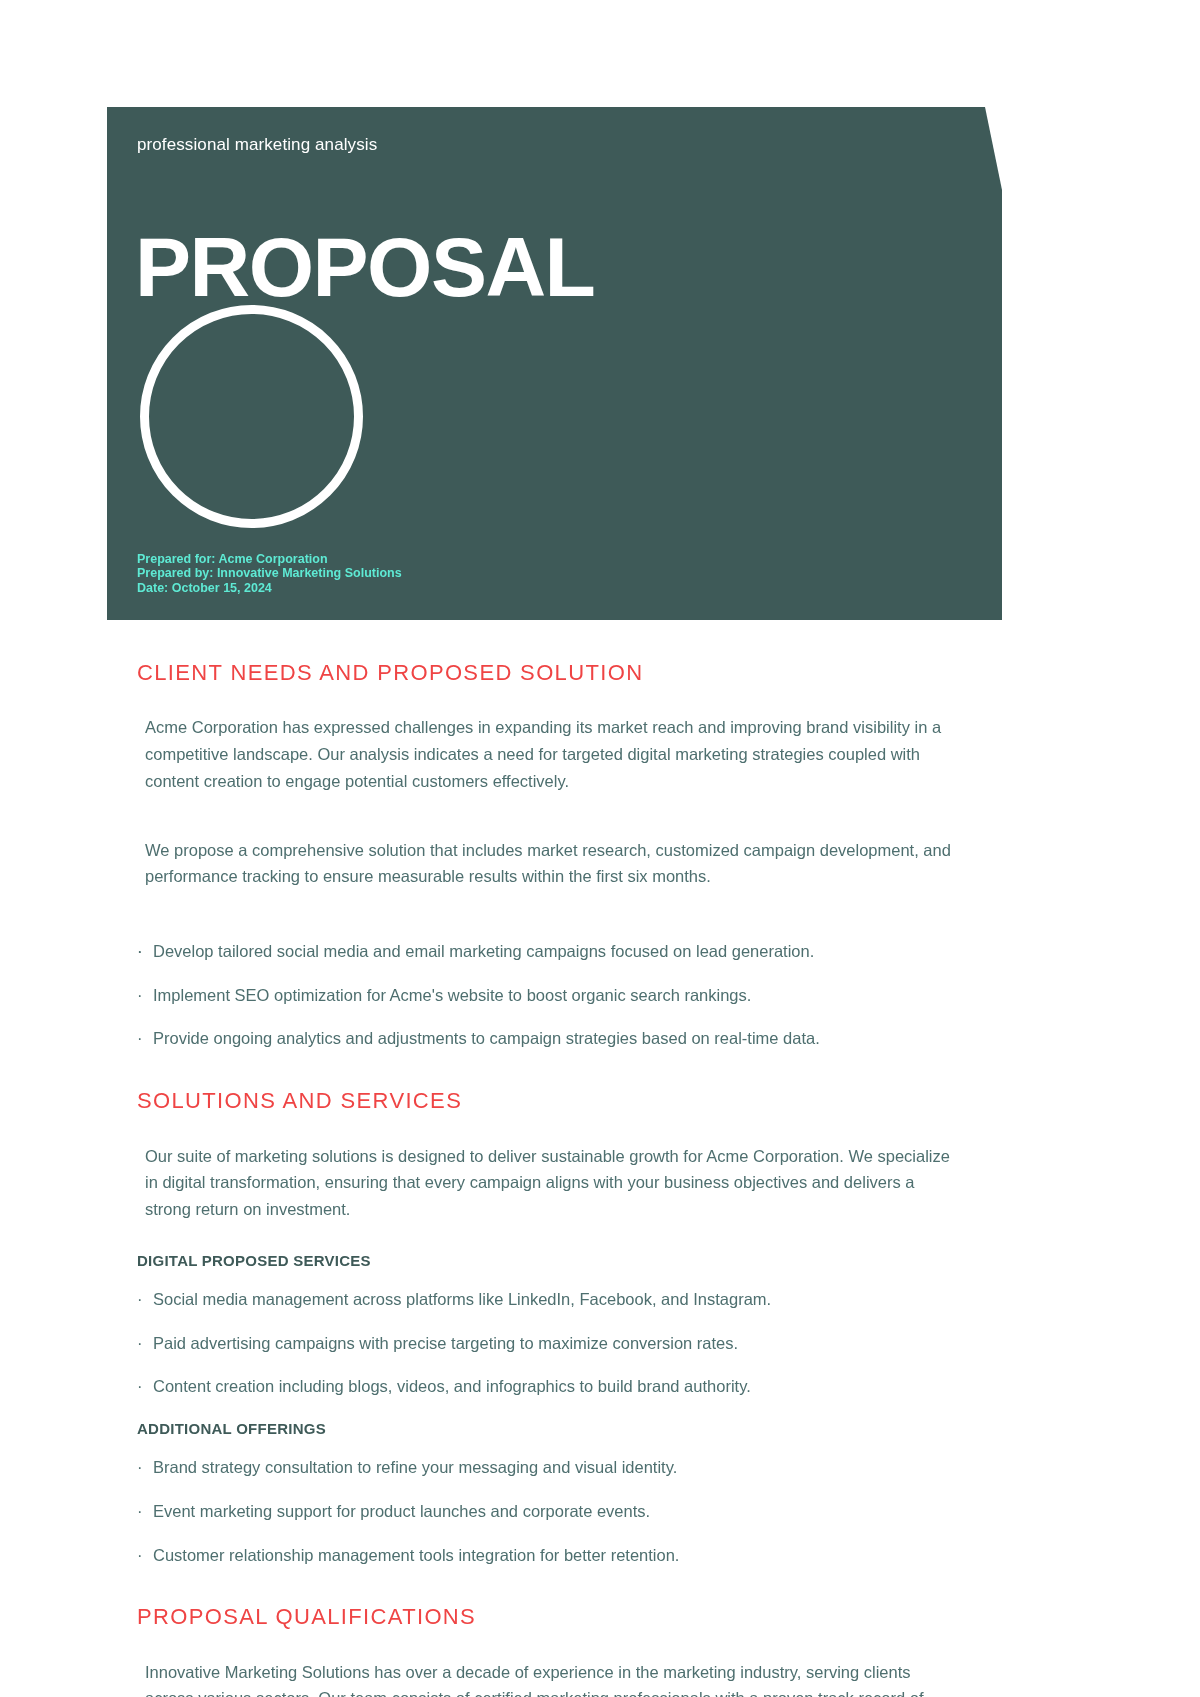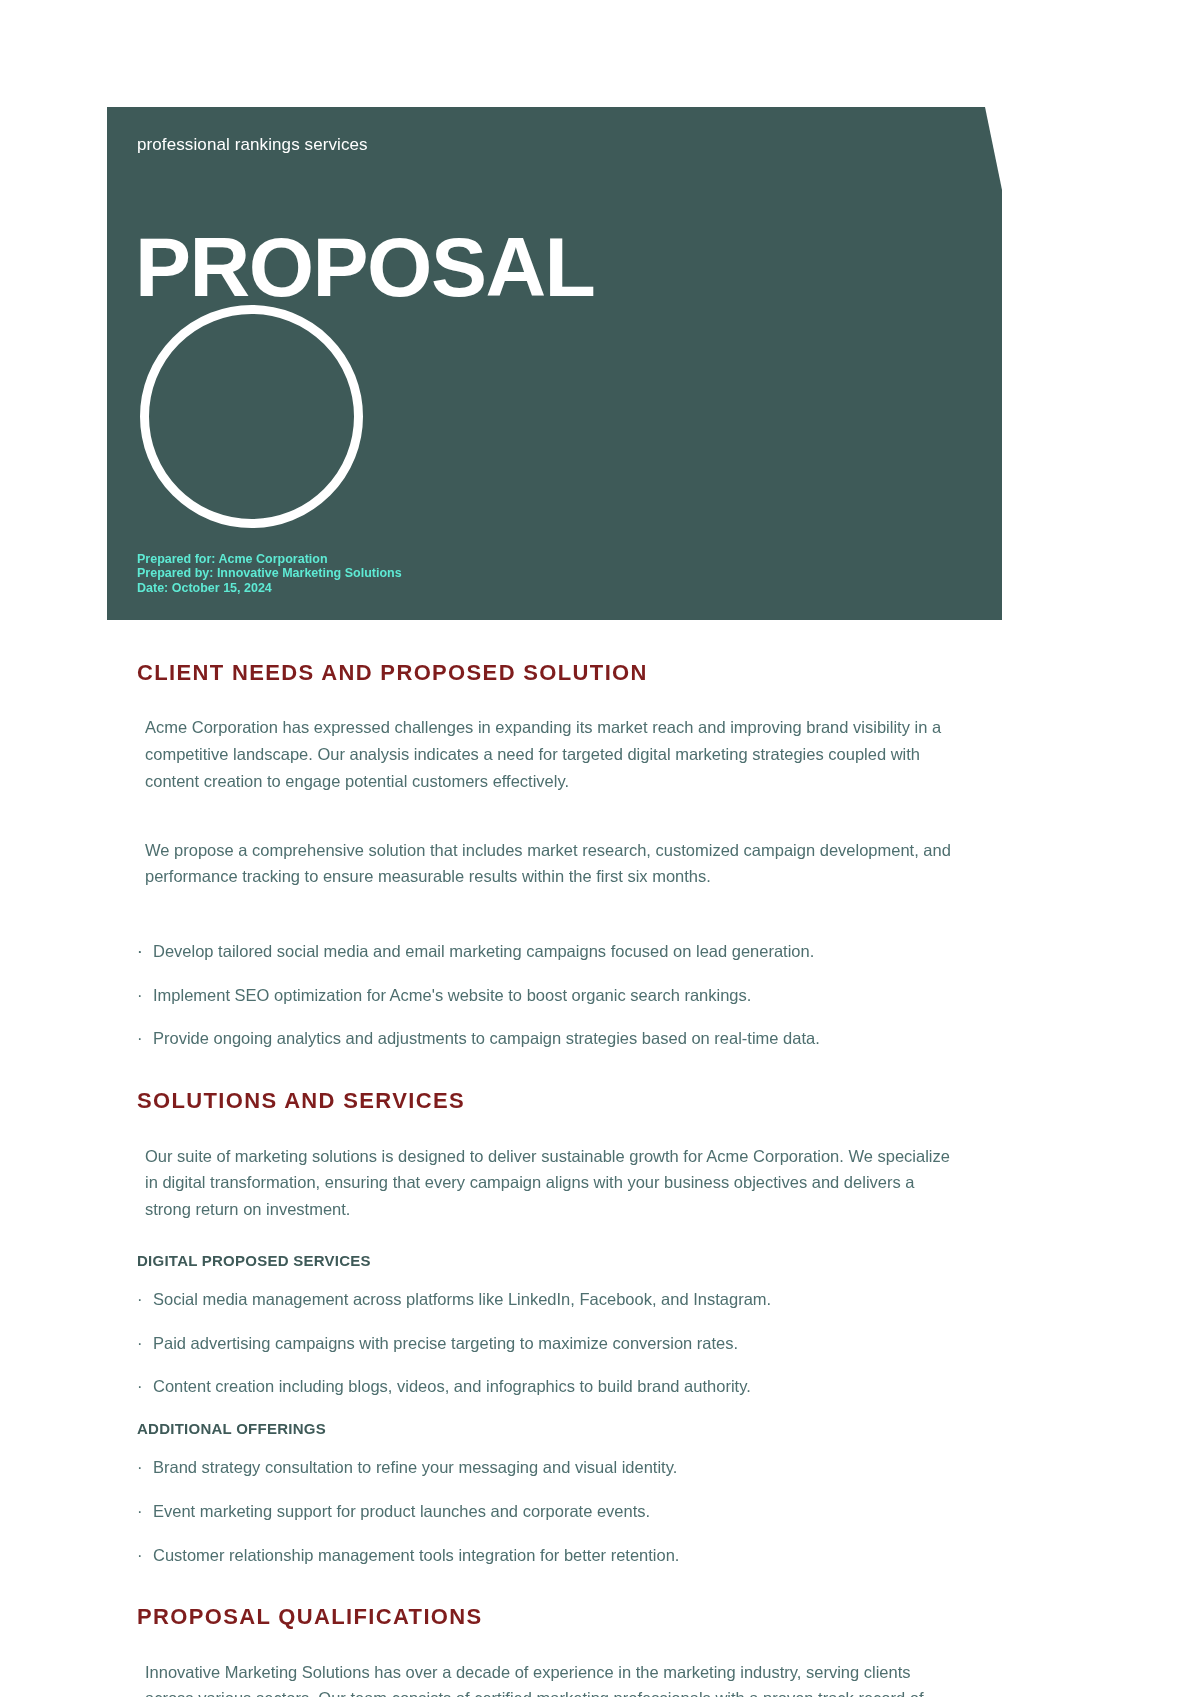"professional rankings services" div.hero-eyebrow { text: rankings services -> marketing analysis }
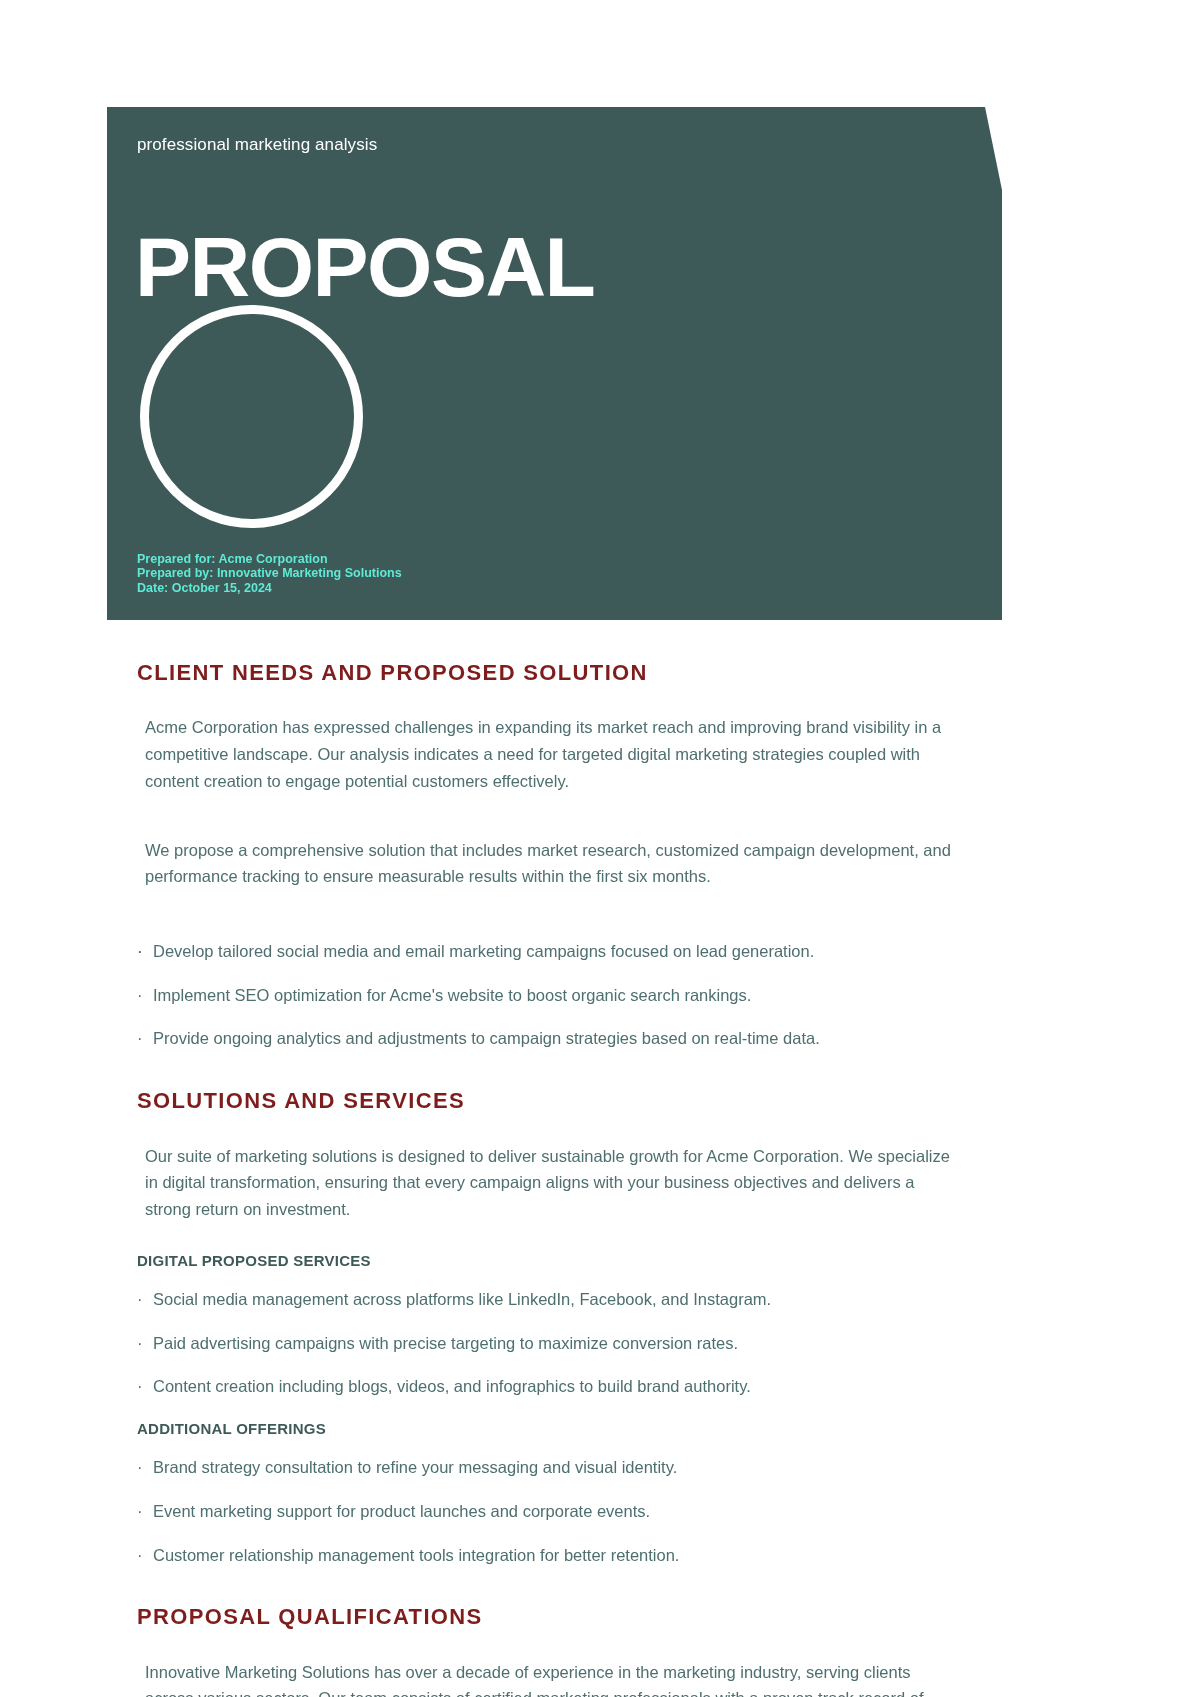"CLIENT NEEDS AND PROPOSED SOLUTION" h2.section-heading { color: #7f1d1d -> #ef4444; font-weight: bold -> normal }
